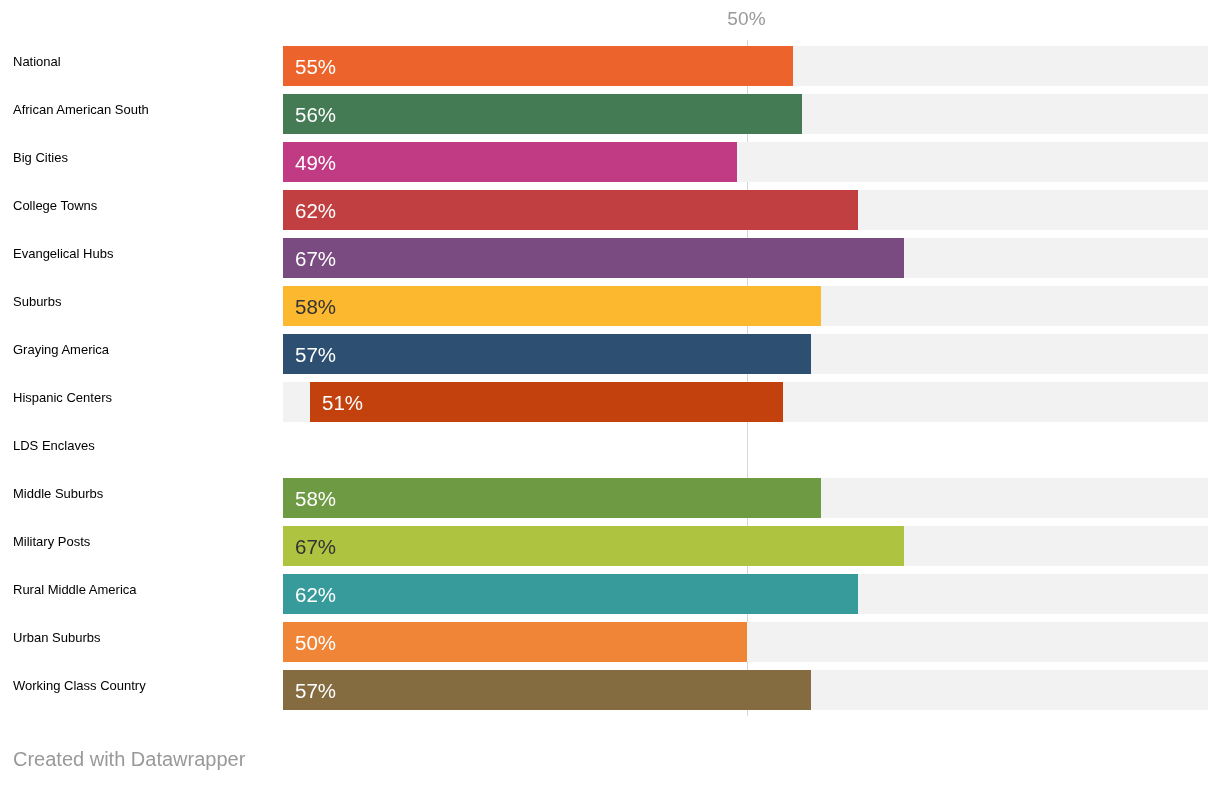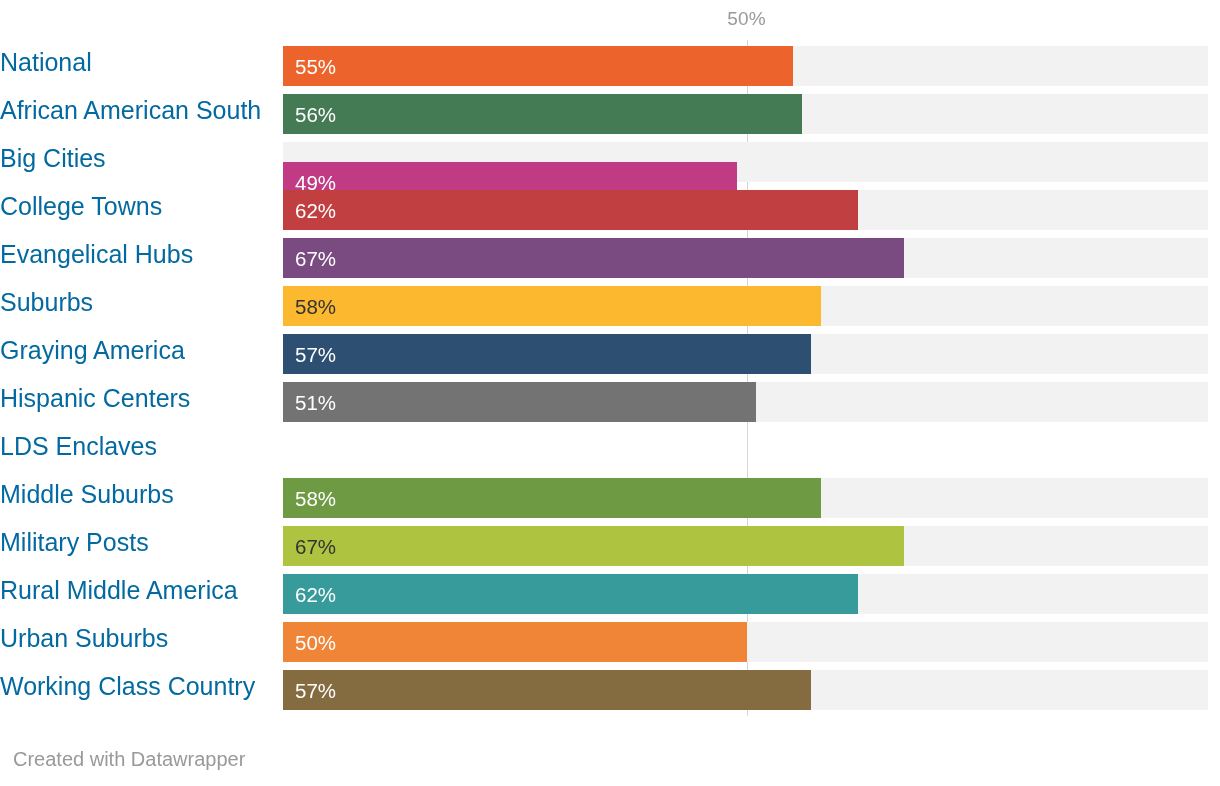"National" .row-label { color: #0369a1 -> #000000; font-size: 25px -> 13px; left: 0 -> 13px }
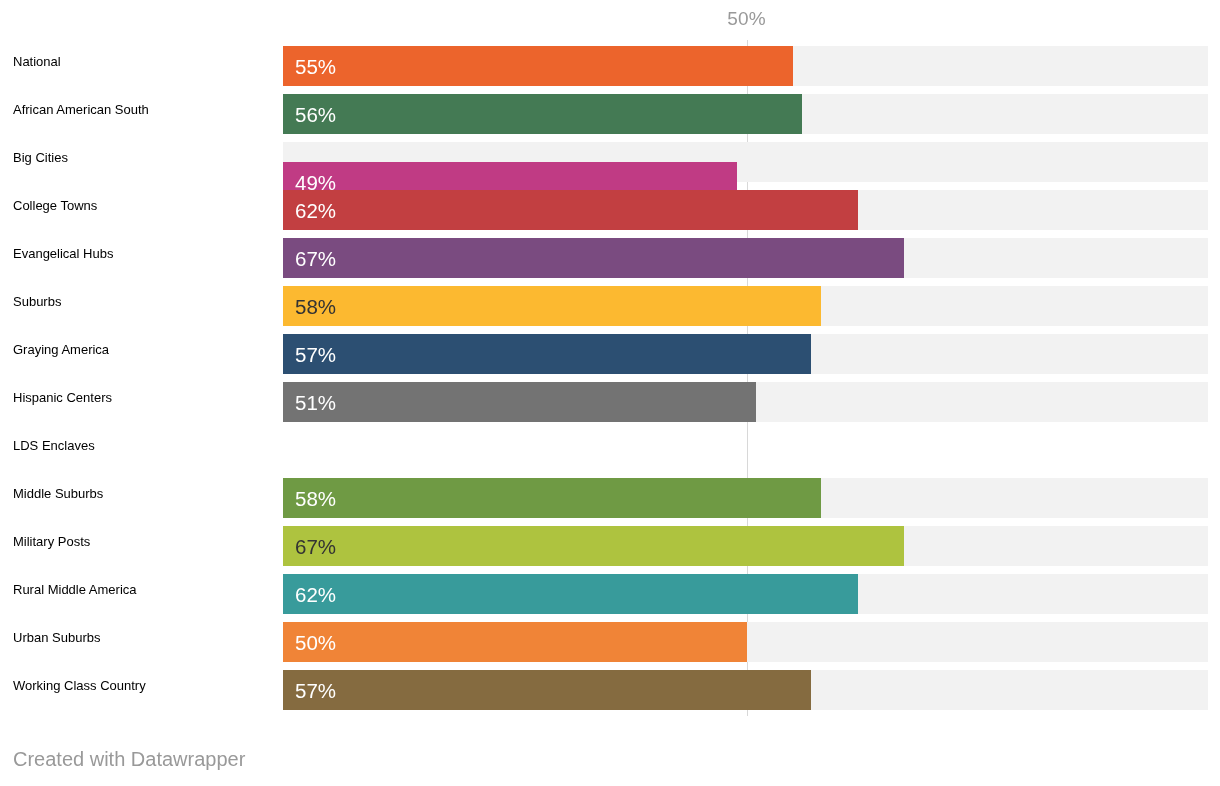"49%" div.bar { margin-top: 20px -> none }
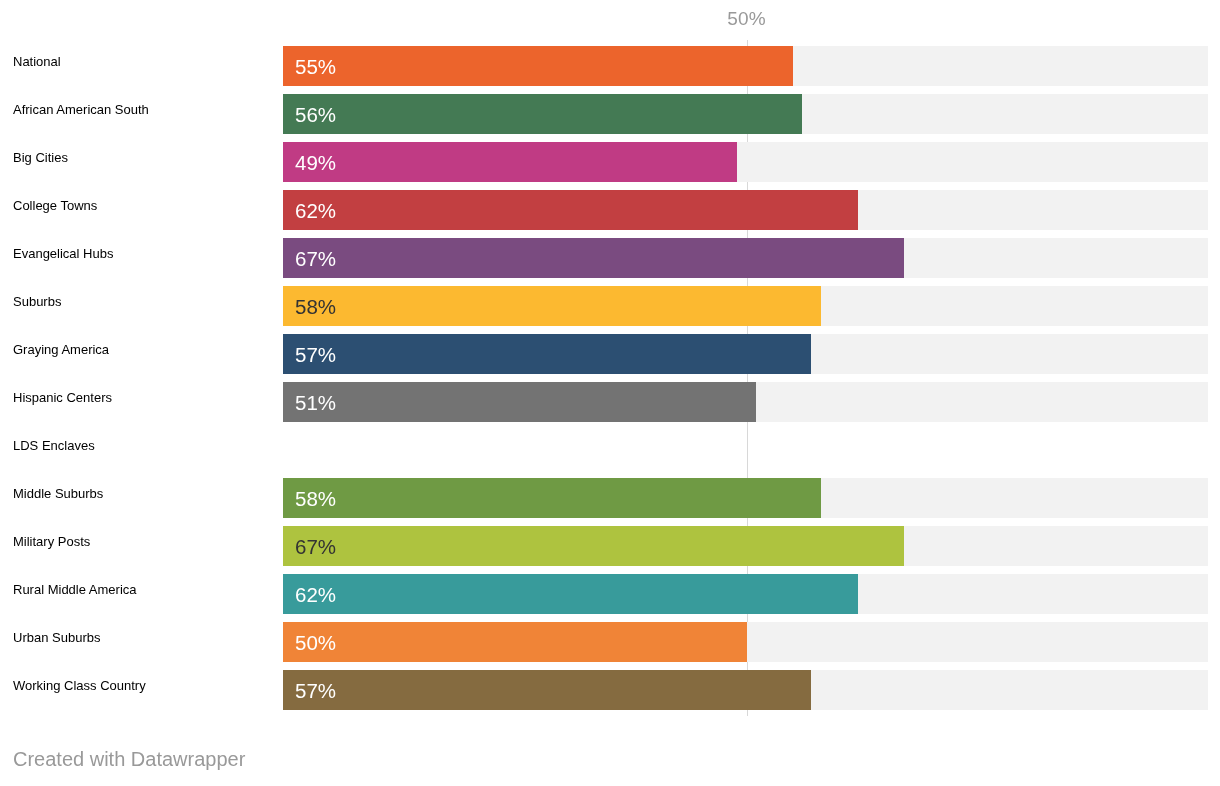"51%" div.bar { background: #737373 -> #c2410c; margin-left: none -> 27px }
